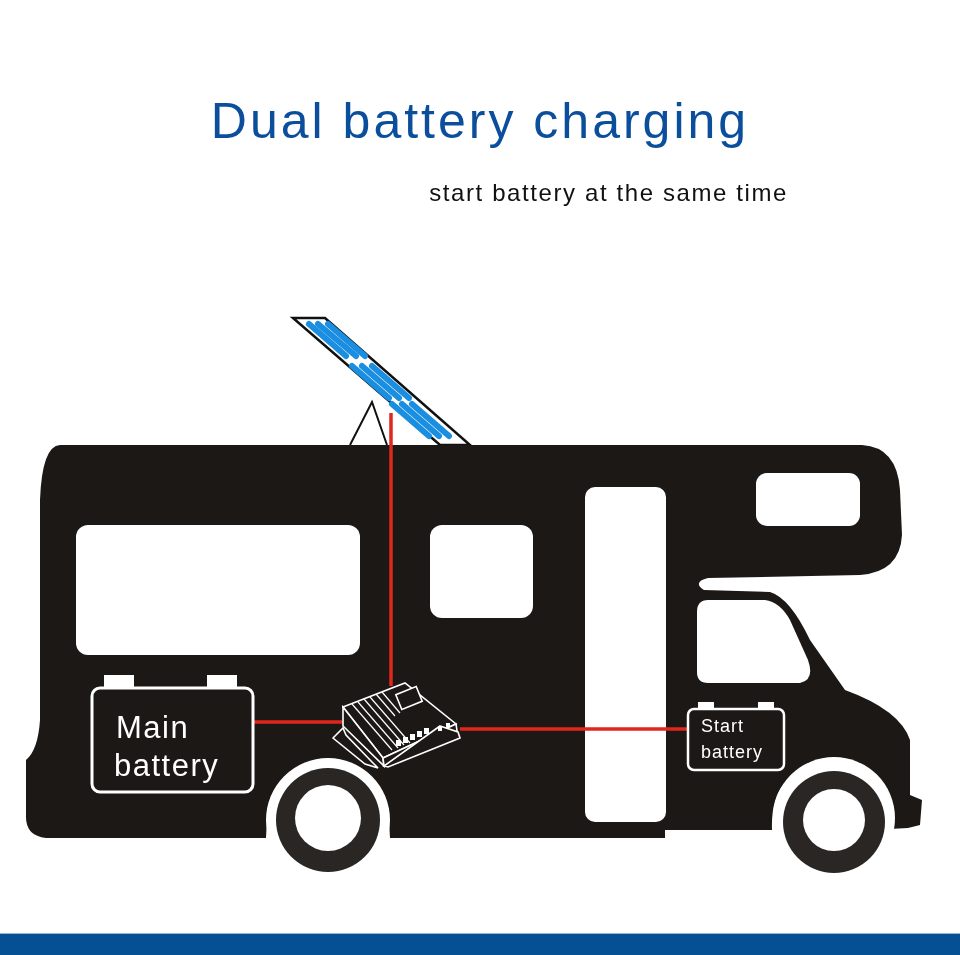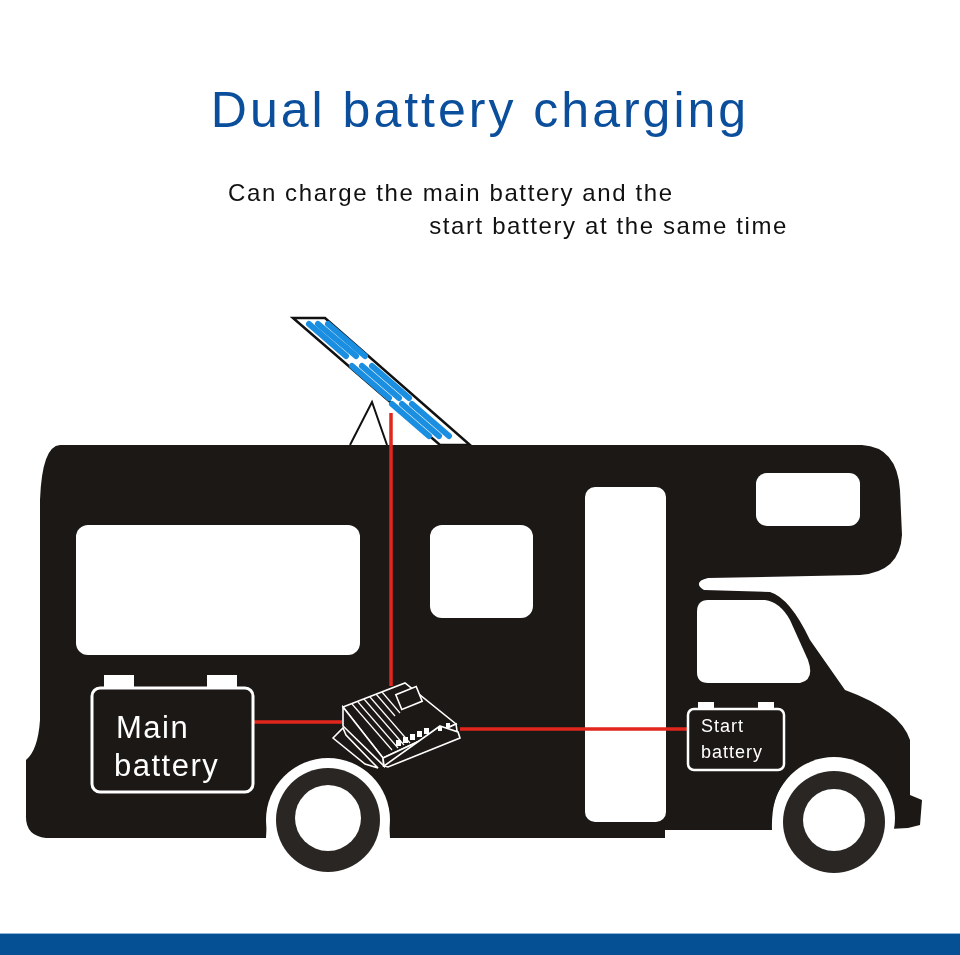"Dual battery charging" .title { top: 81px -> 92px }
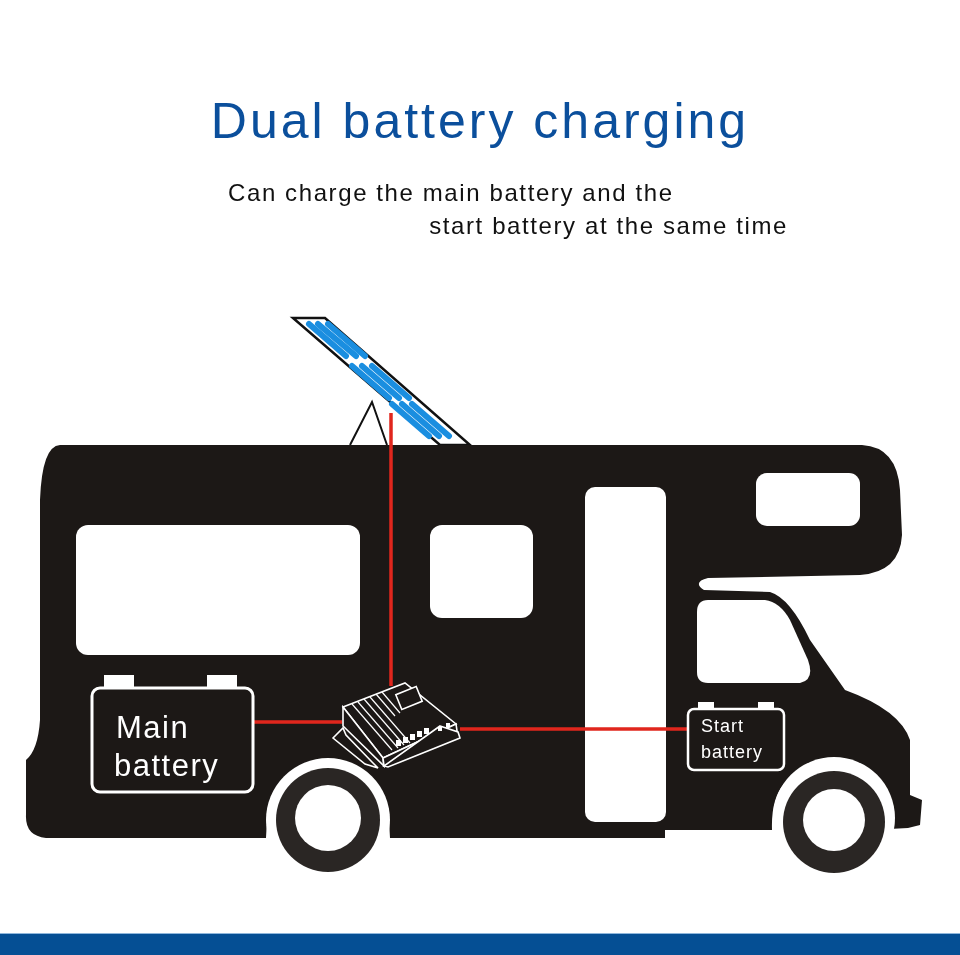"Can charge the main battery" span { html: <span>Can charge the main battery and the</span> -> none }
